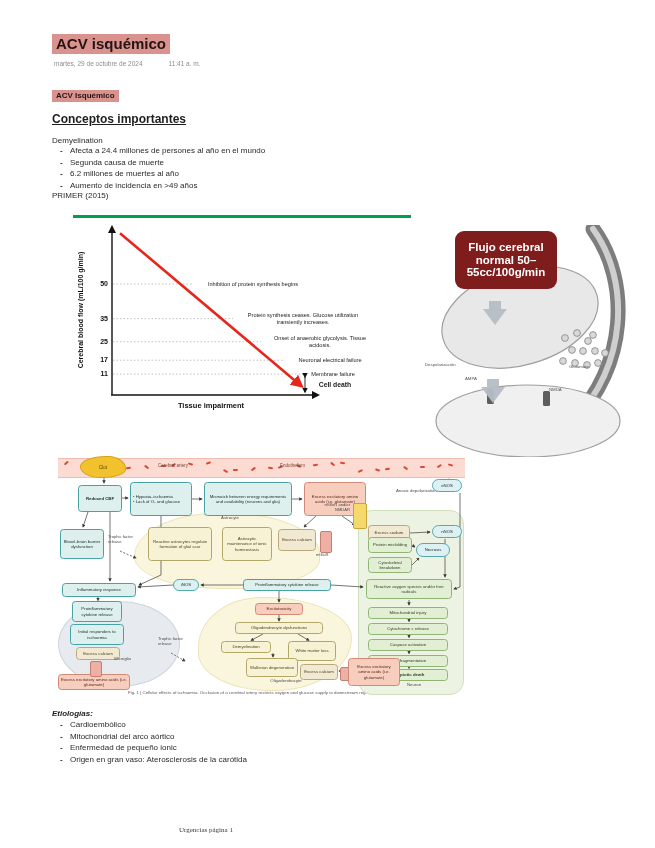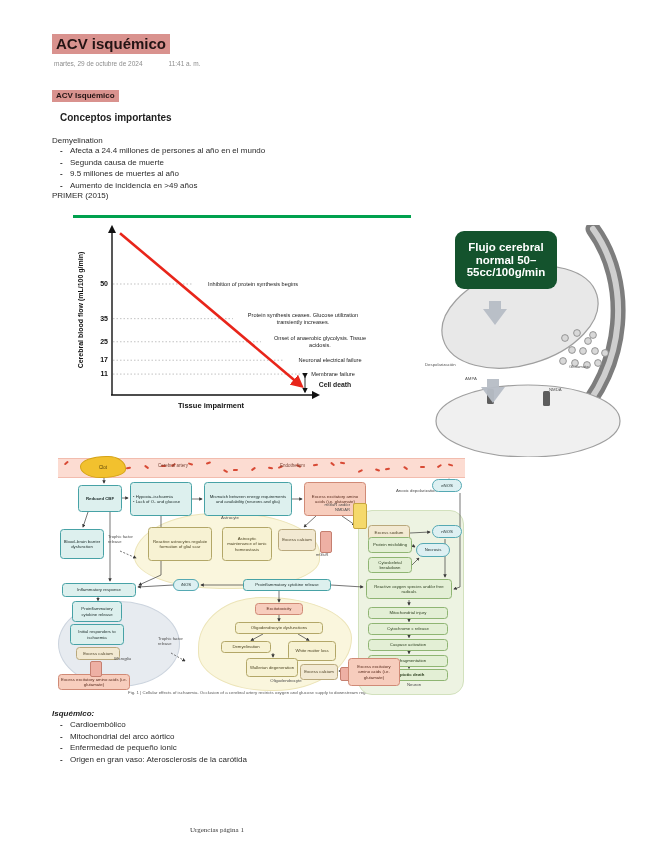"Conceptos importantes" .concepts { font-size: 10px -> 12px; left: 60px -> 52px; text-decoration: none -> underline }
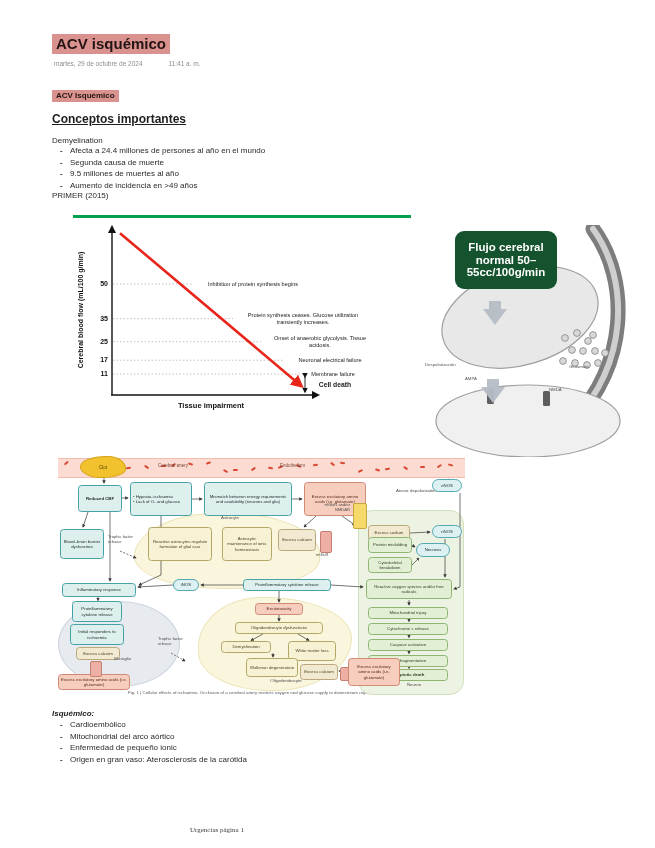"9.5 millones de muertes al" li { text: 9.5 -> 6.2 }
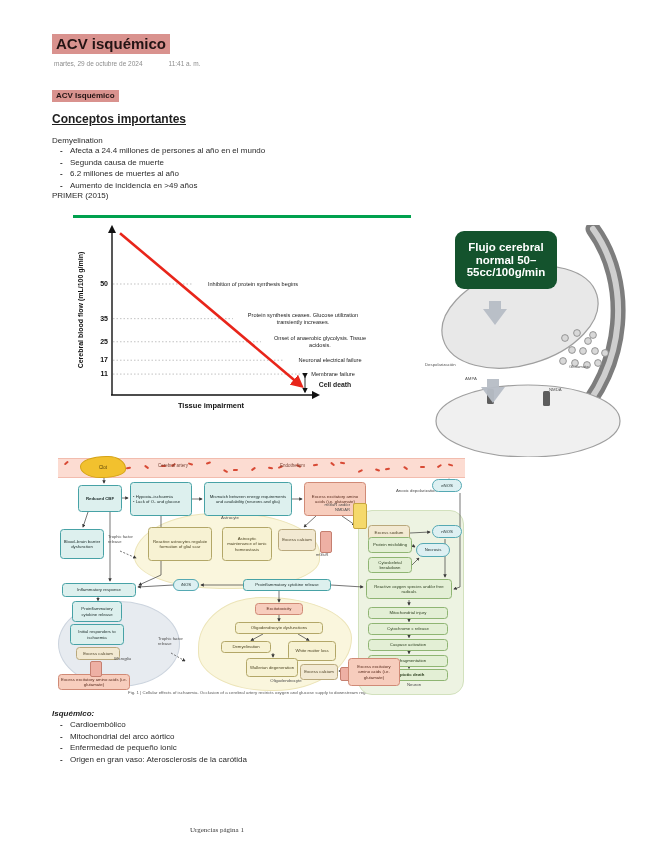"Flujo cerebral normal 50–55cc/100g/min" #synfig .callout { background: #14532d -> #7f1d1d }
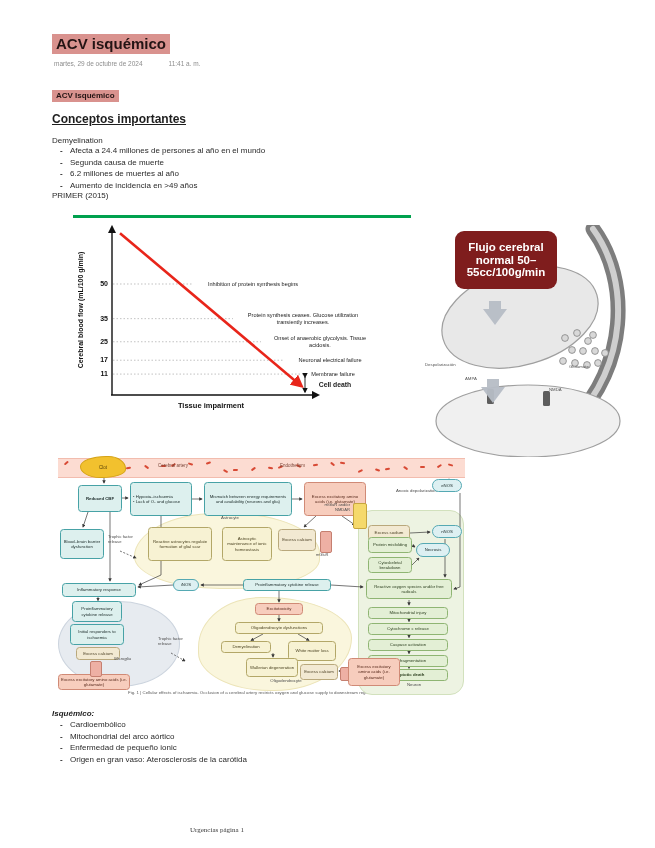"Isquémico:" div.abs { text: Isquémico -> Etiologías }
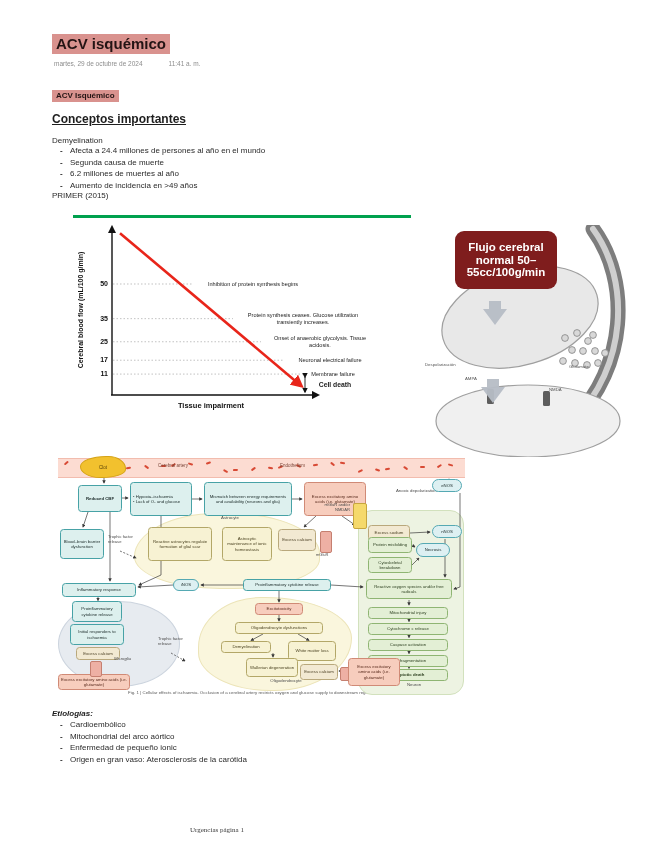"Urgencias página 1" .footer { left: 190px -> 179px }
